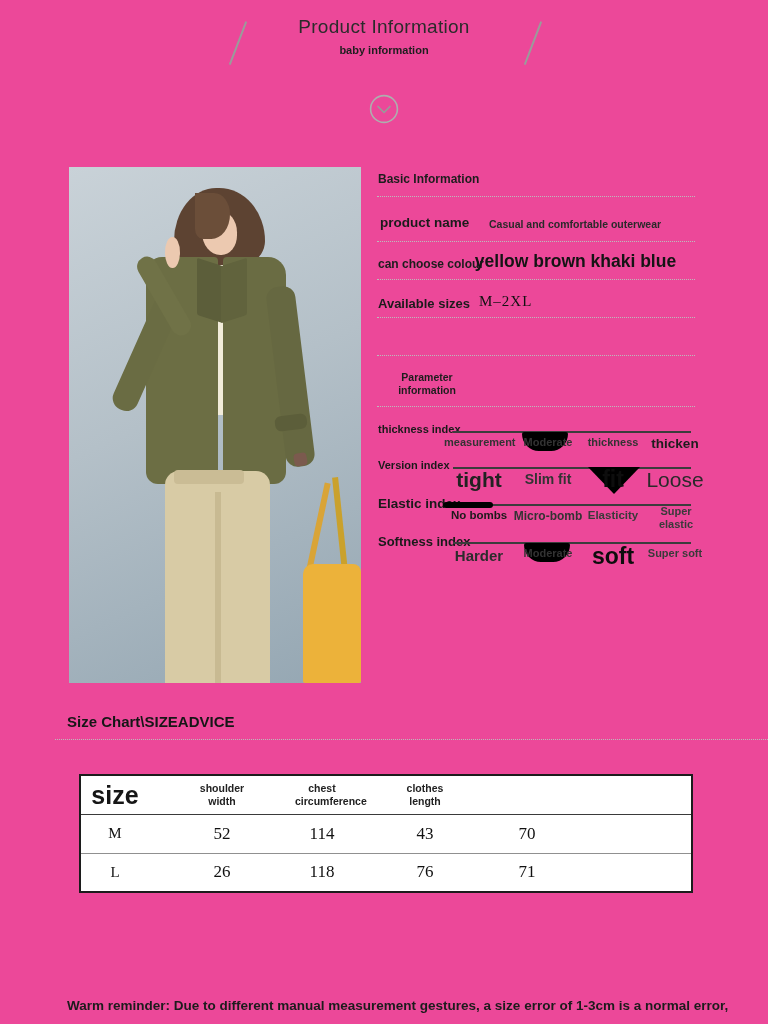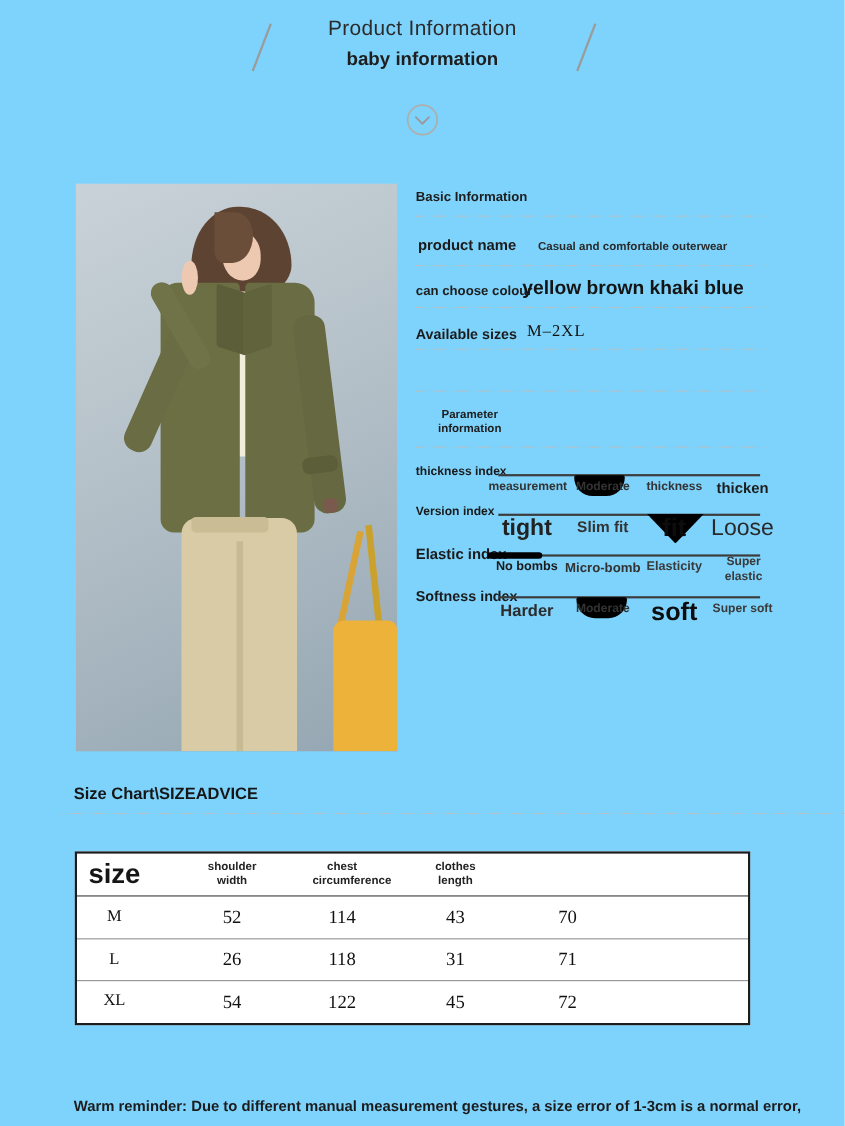"Product Information" #page { background: #7dd3fc -> #ec4899 }
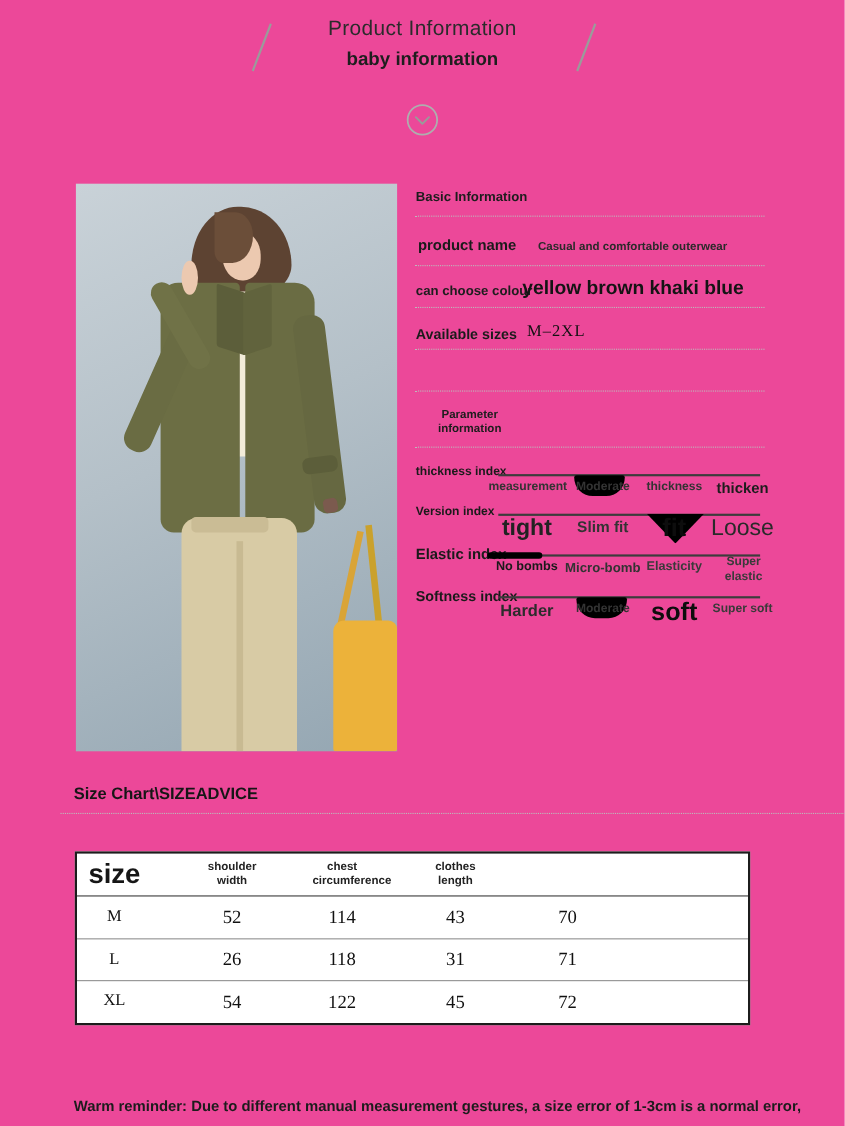"baby information" .hdr-sub { font-size: 17px -> 11px }
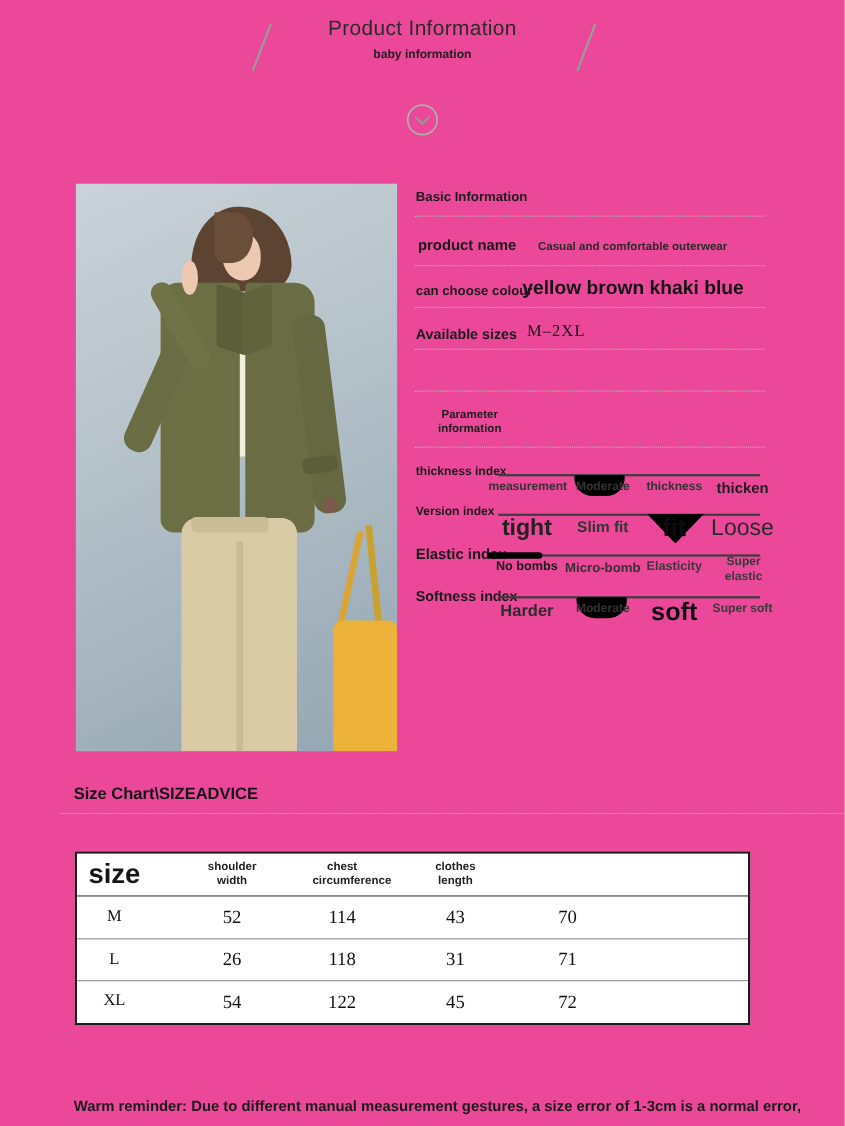"size" .stable { left: 68px -> 79px }
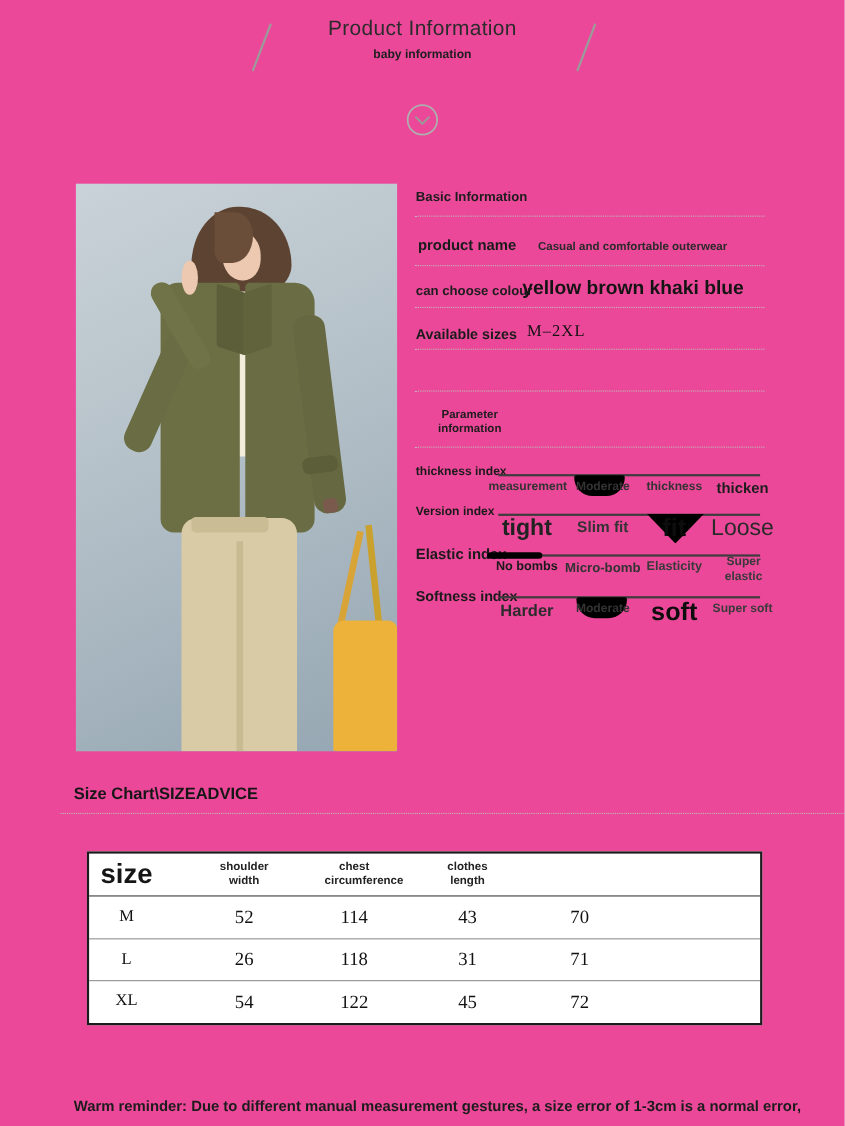"31" div.tc { text: 31 -> 76 }
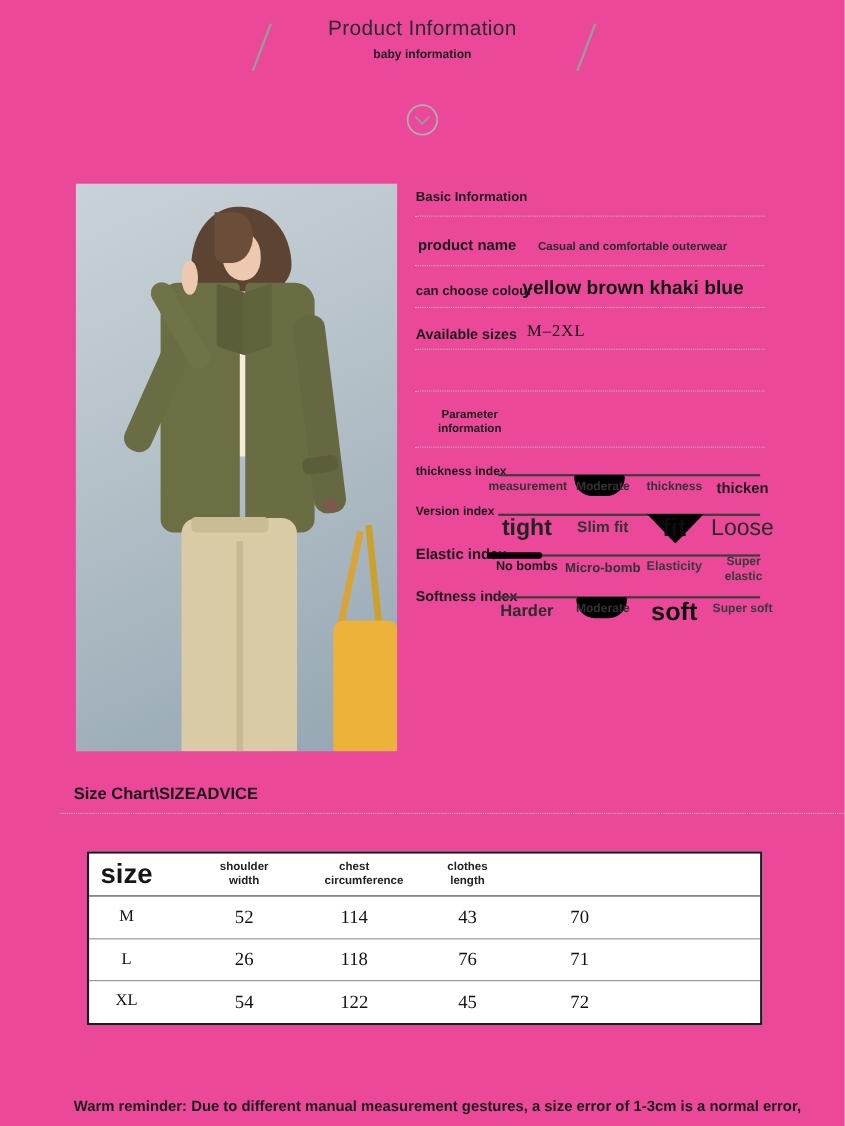"XL" div.t-row { html: <div> <div>XL</div> <div>54</div> <div>122</div> <div>45</div> <div>72</div> <div></div> </div> -> none }
